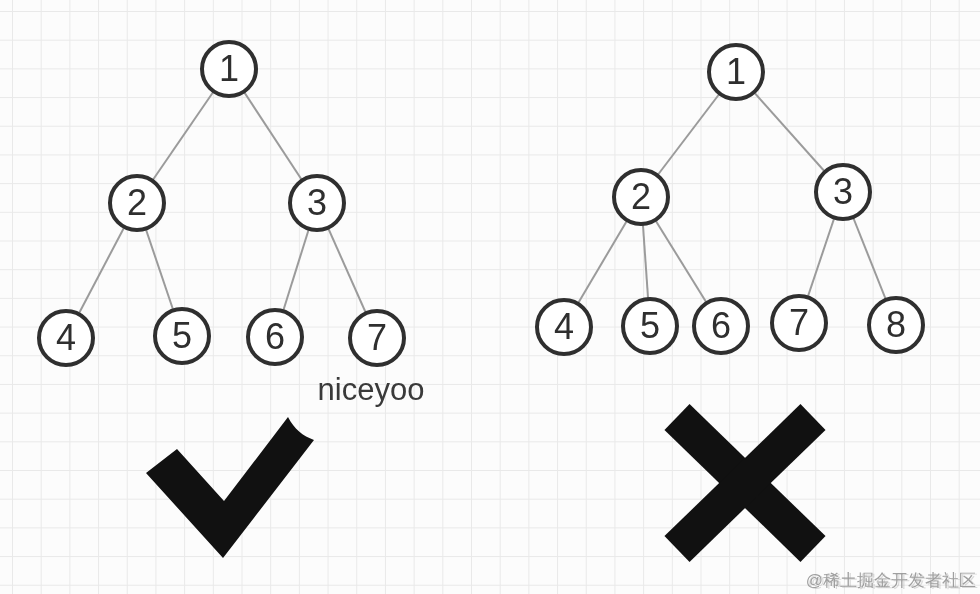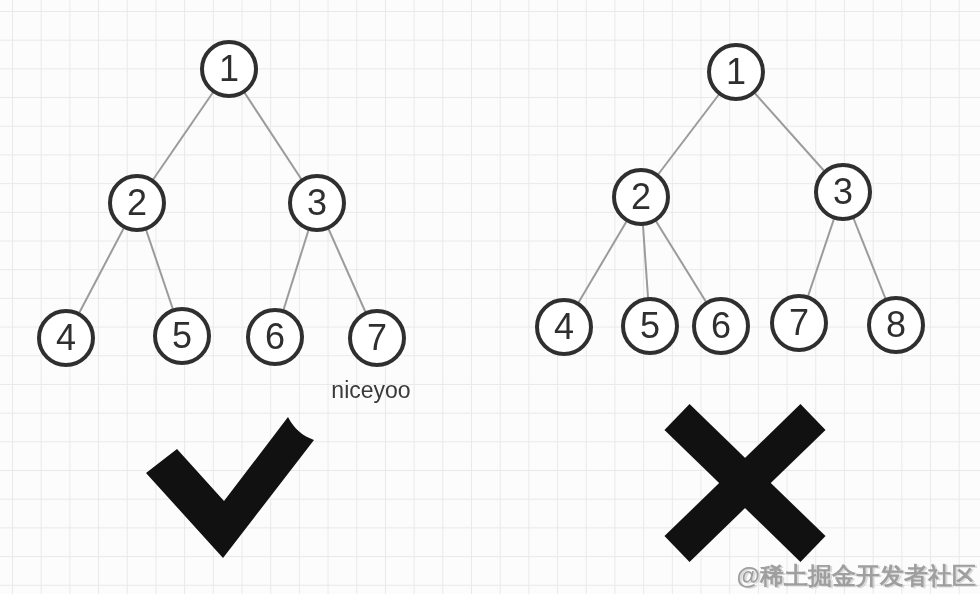"niceyoo" .caption { font-size: 23px -> 31px }
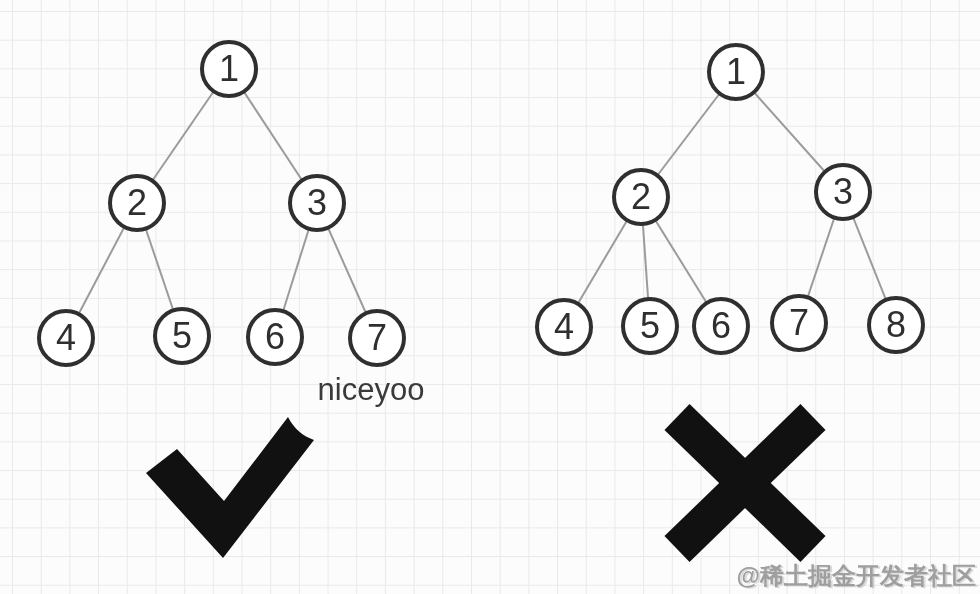"@稀土掘金开发者社区" .watermark { font-size: 24px -> 17px; font-weight: bold -> none }
